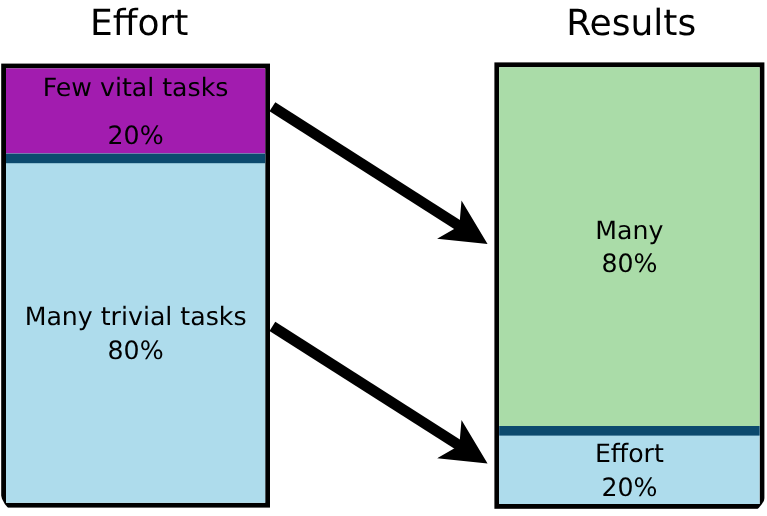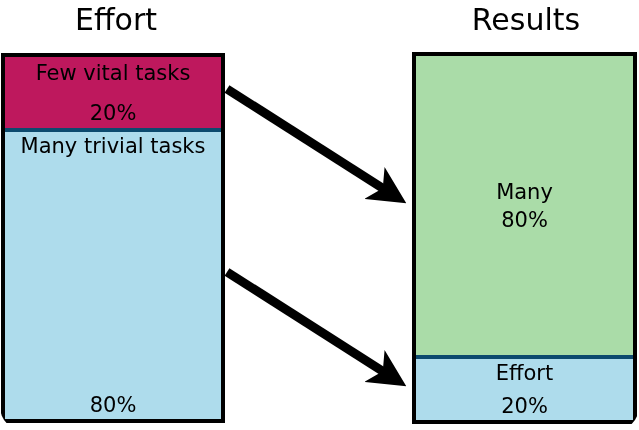"Few vital tasks" div.segment { background: #be185d -> #a21caf }
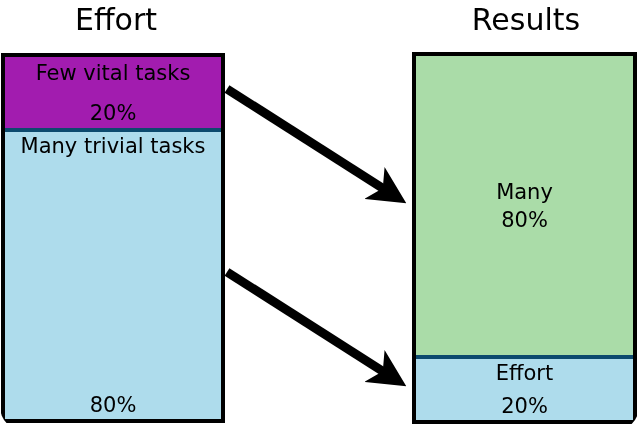"Many trivial tasks" .segment.divider-top { border-top: 4px solid #0c4a6e -> 8px solid #0c4a6e; justify-content: space-between -> none }
